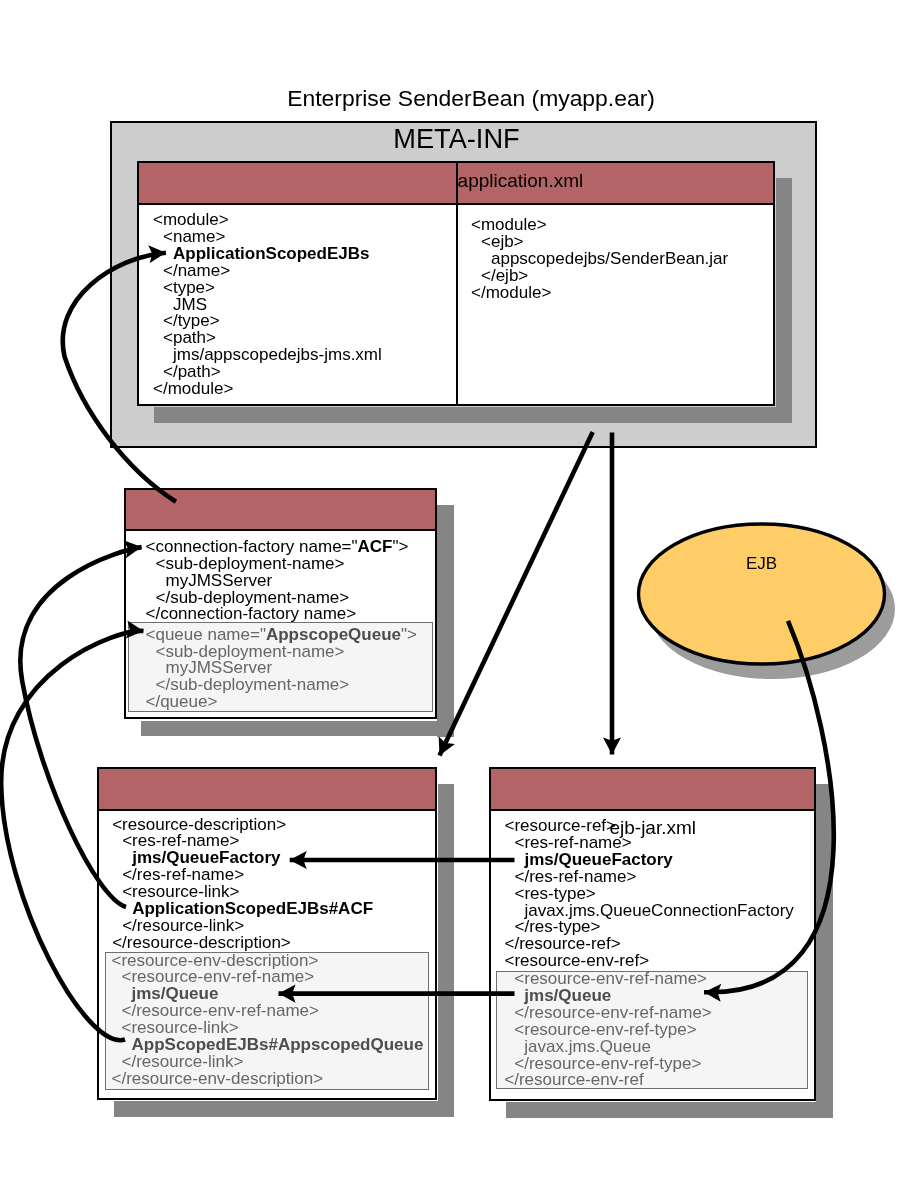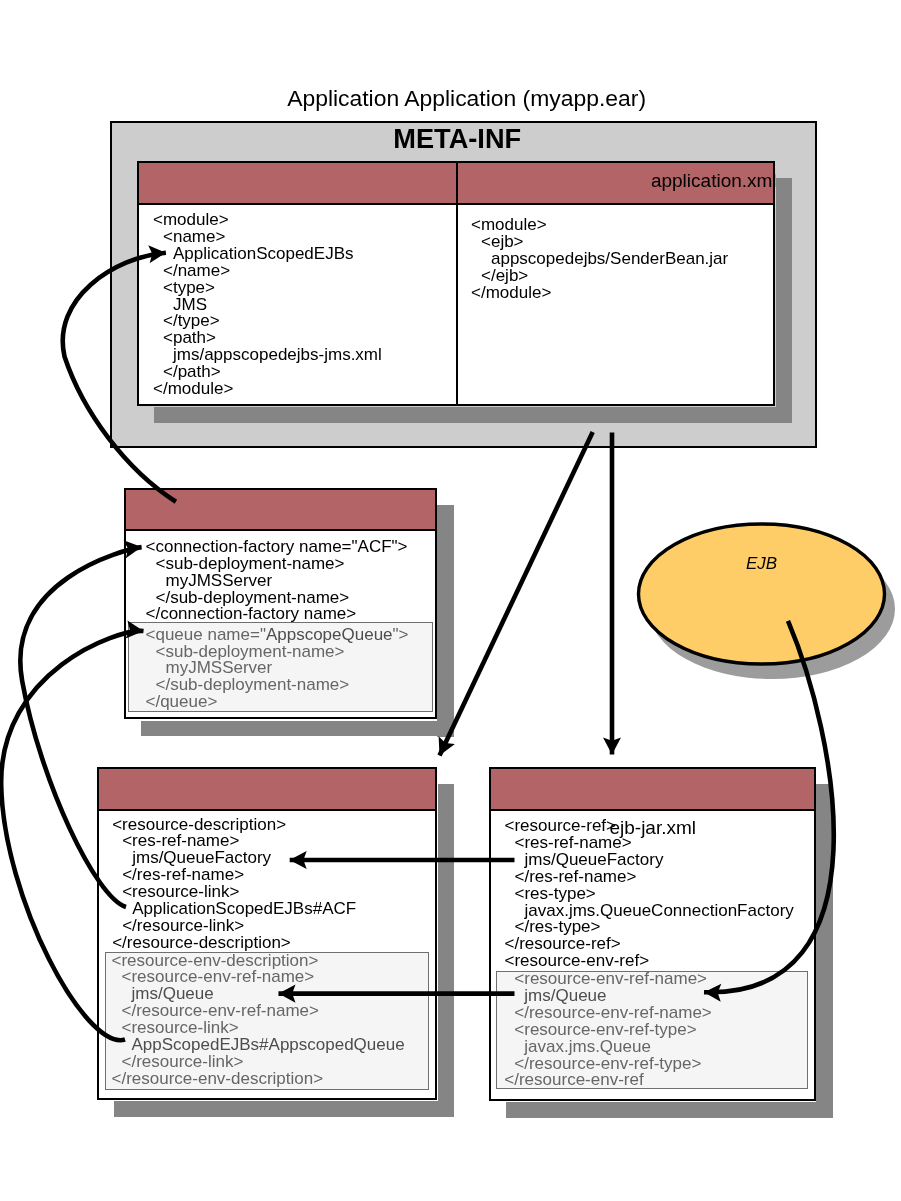"Application Application (myapp.ear)" div.toptitle { text: Application Application -> Enterprise SenderBean }
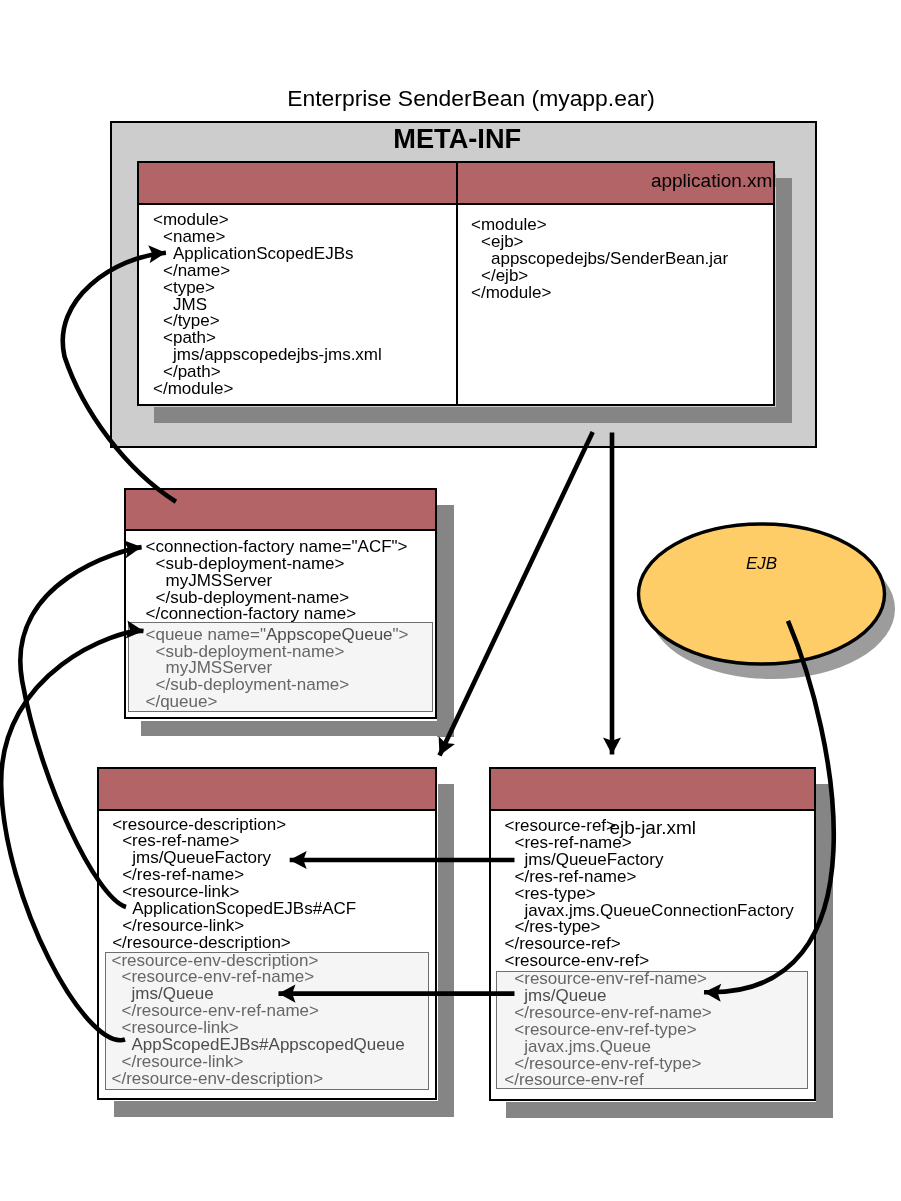"META-INF" div.ear-label { font-weight: bold -> none }
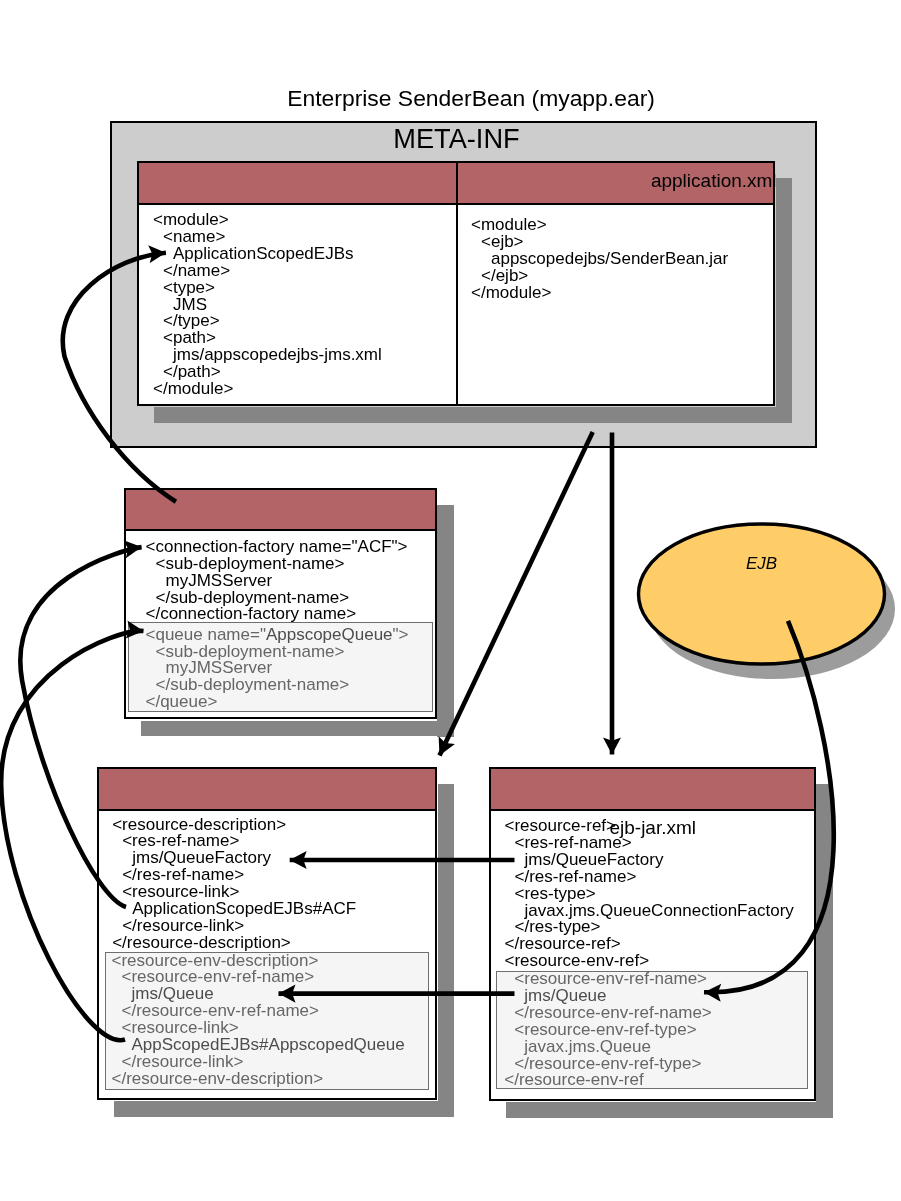"application.xml" div.abs { text-align: right -> left }
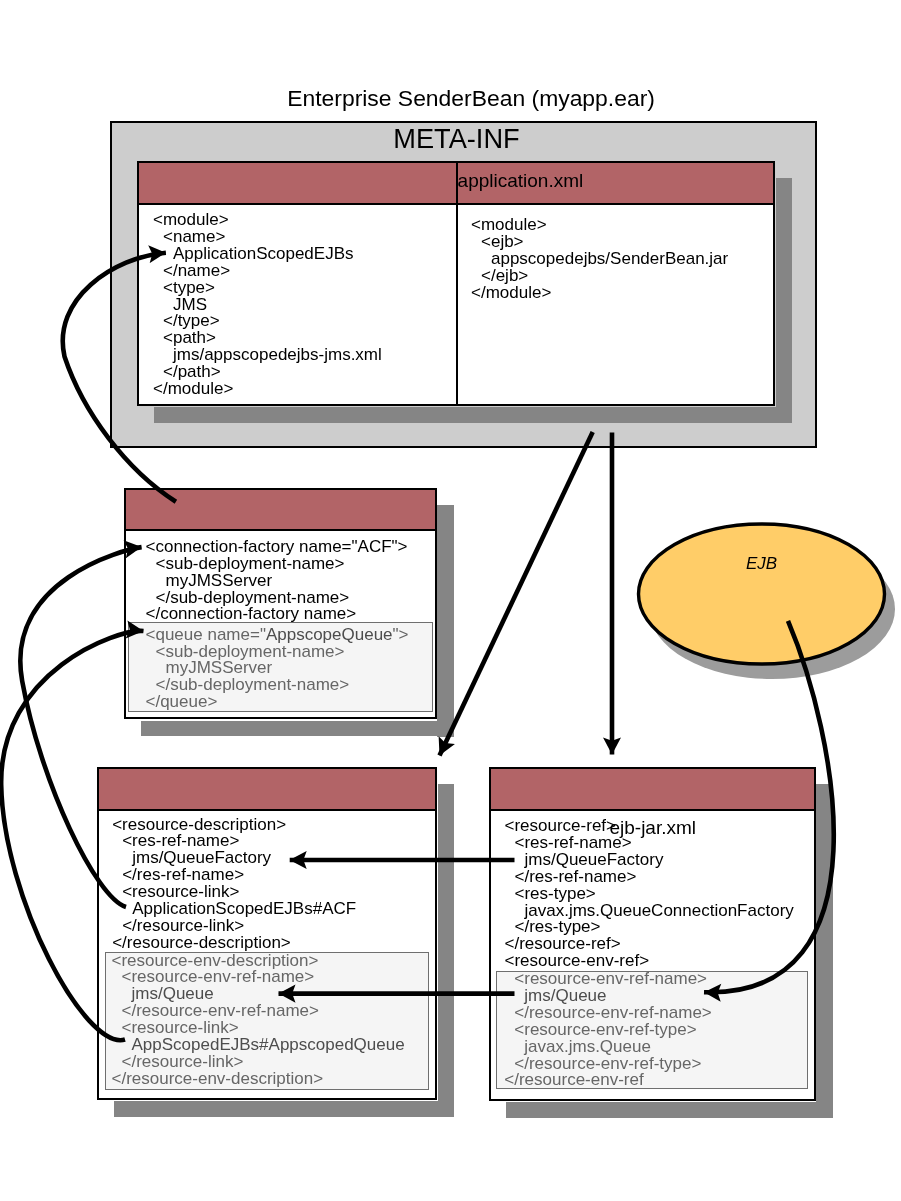"ApplicationScopedEJBs" .b { font-weight: normal -> bold }
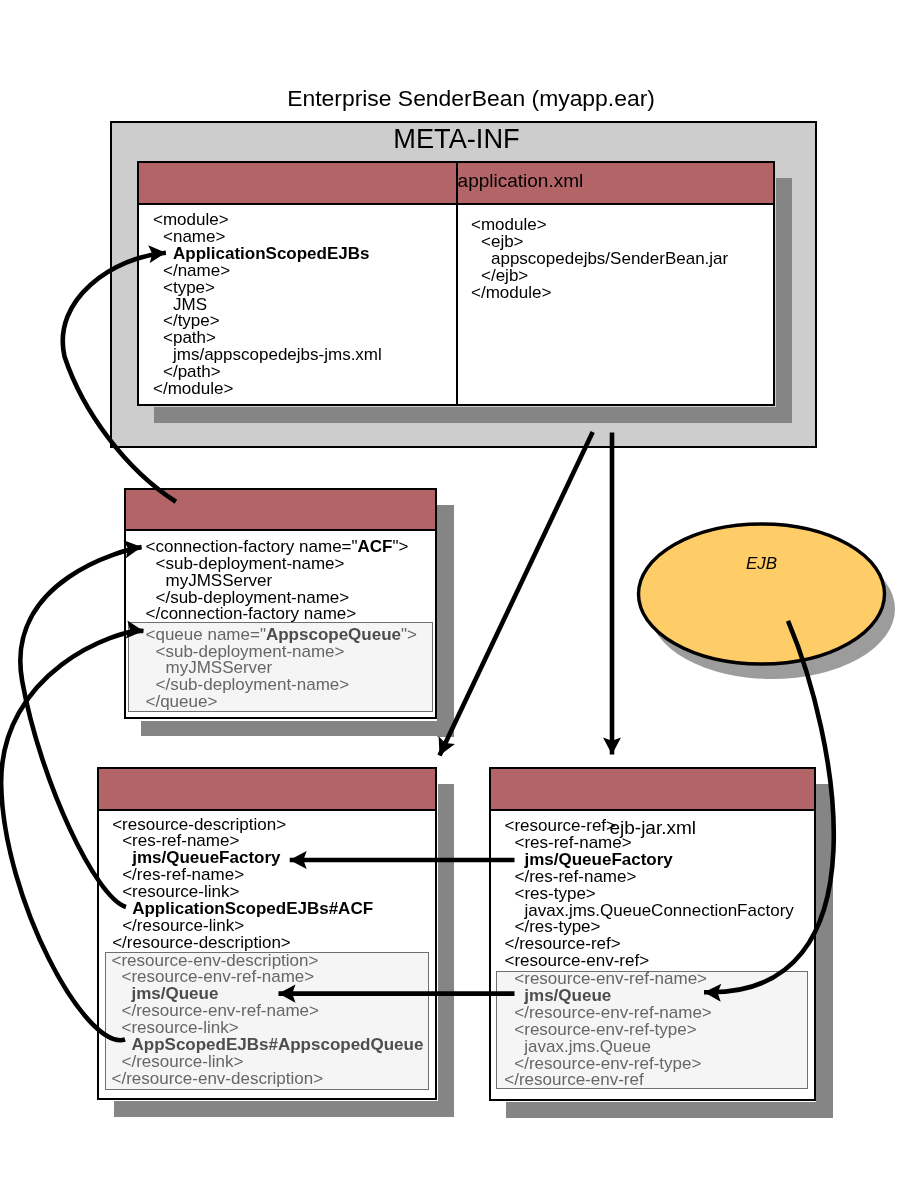"EJB" div.abs { font-style: italic -> none }
